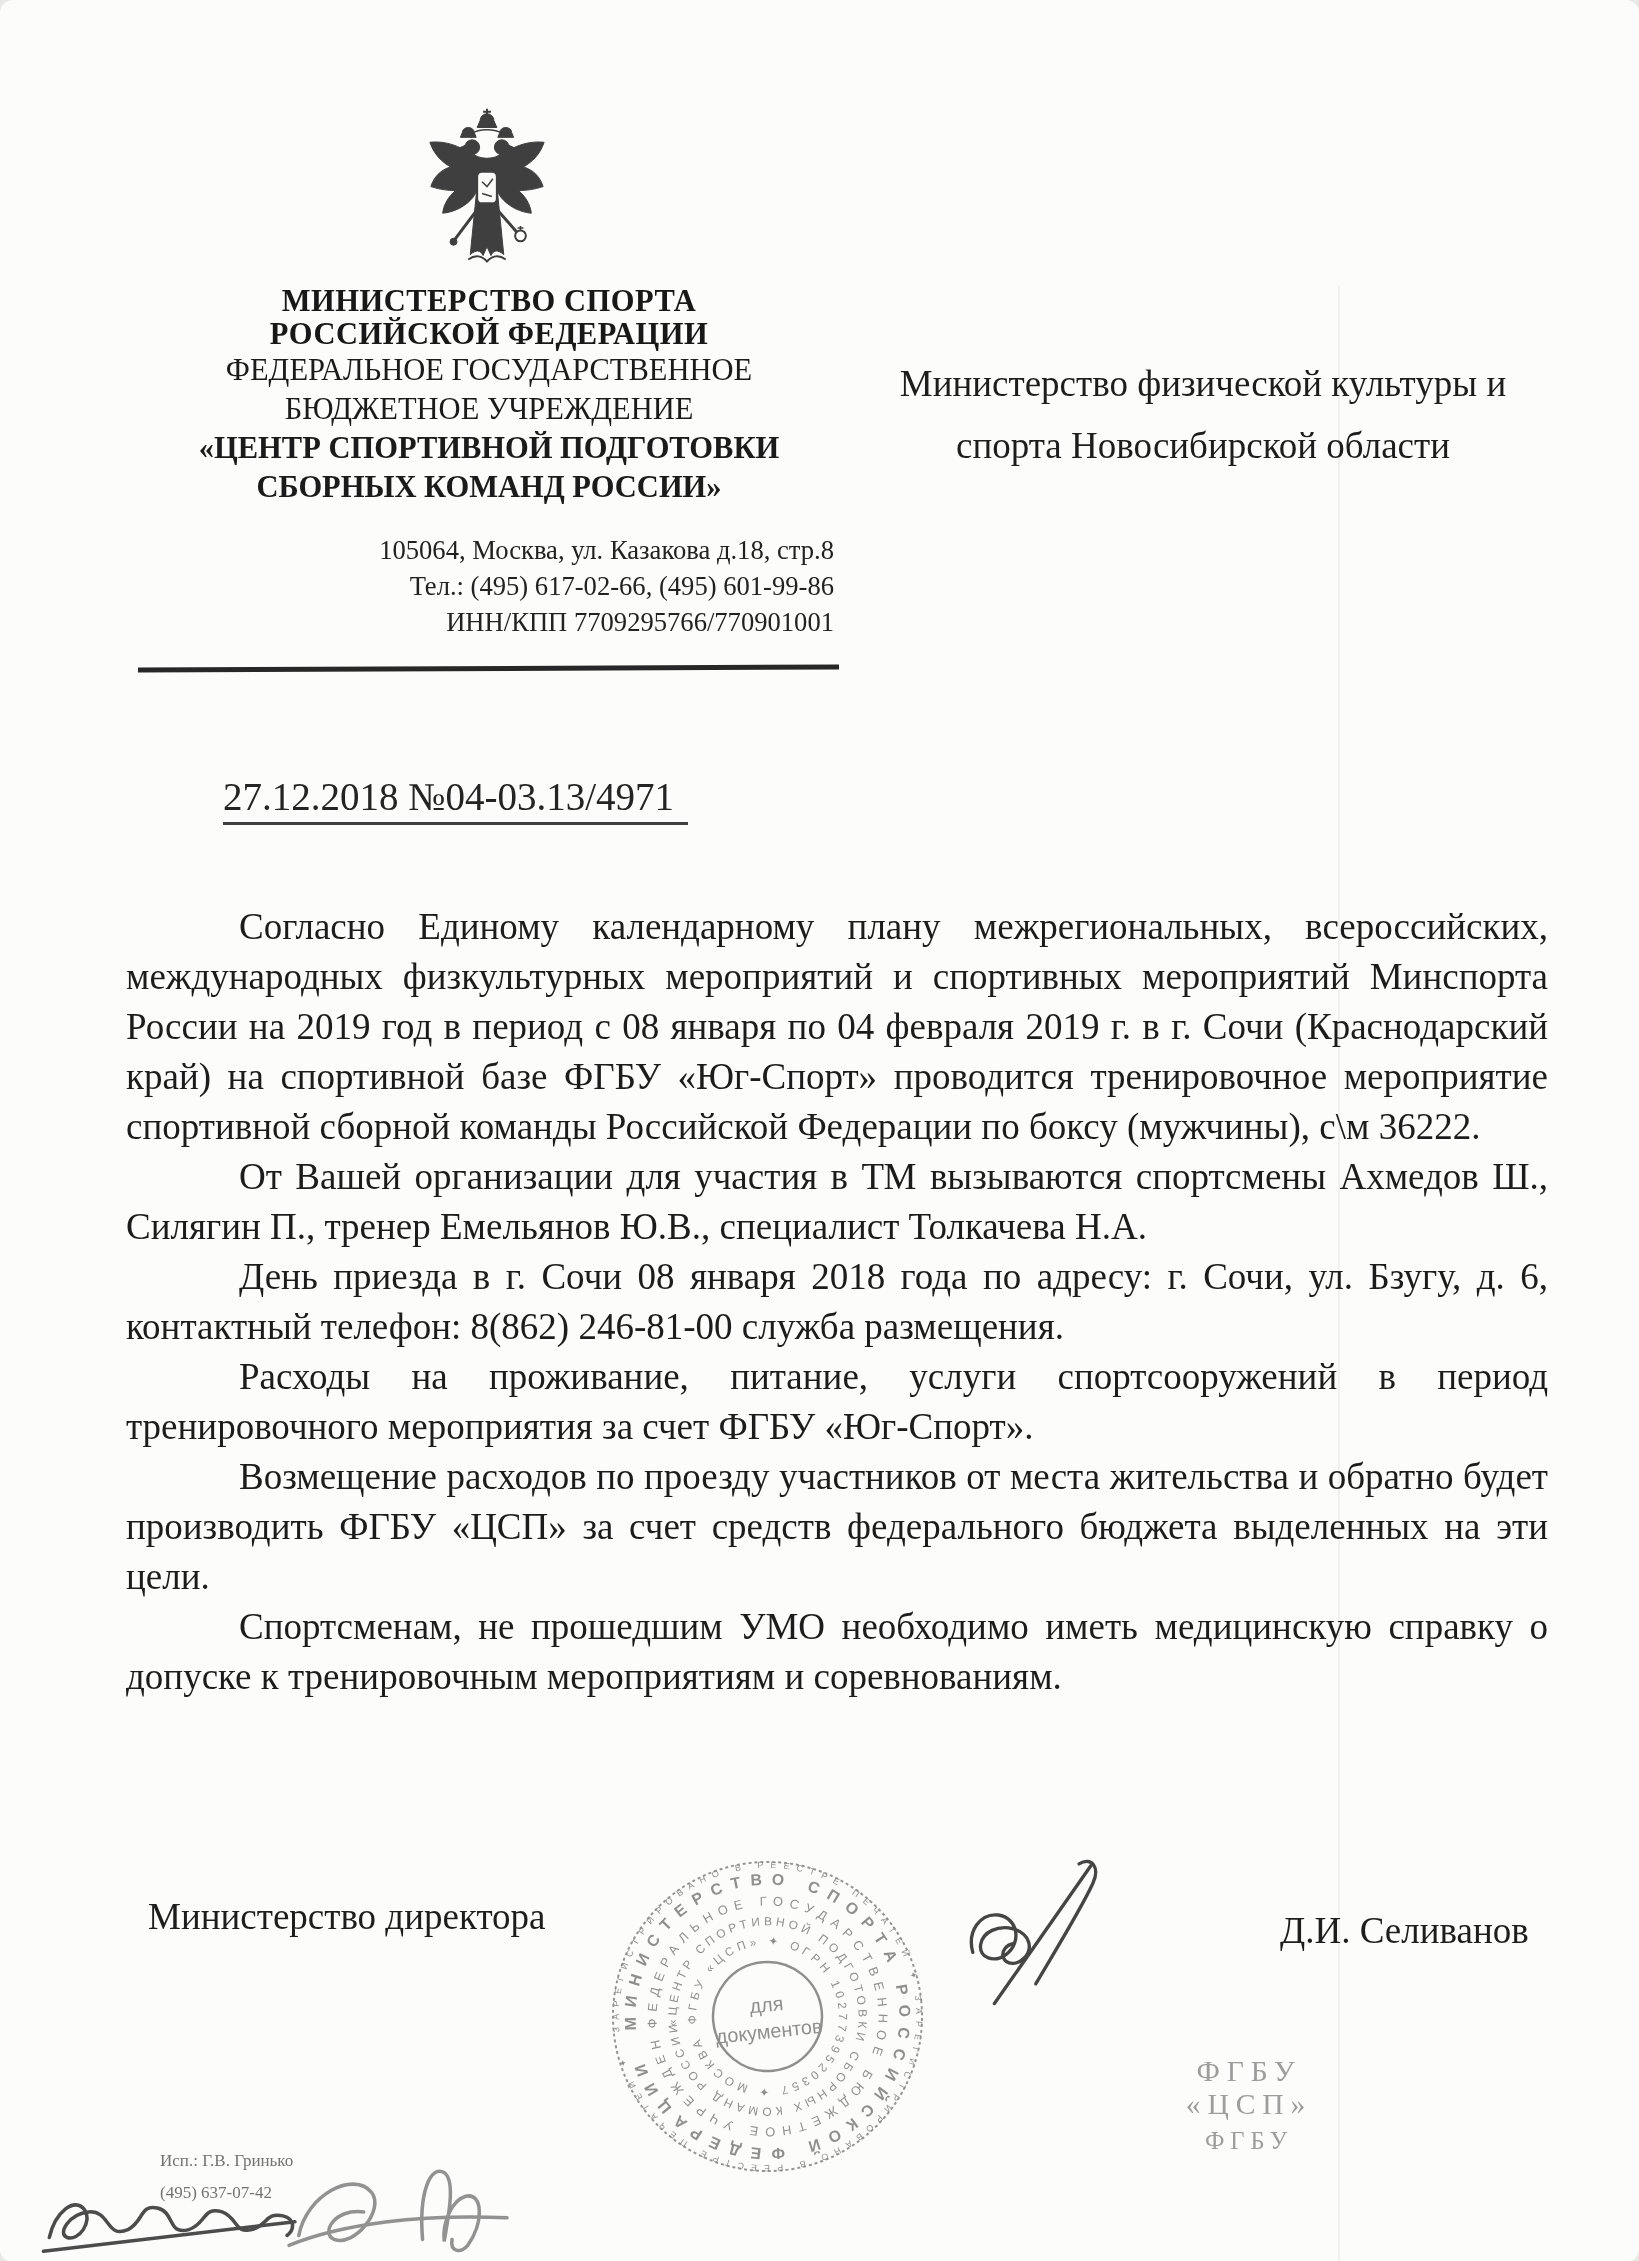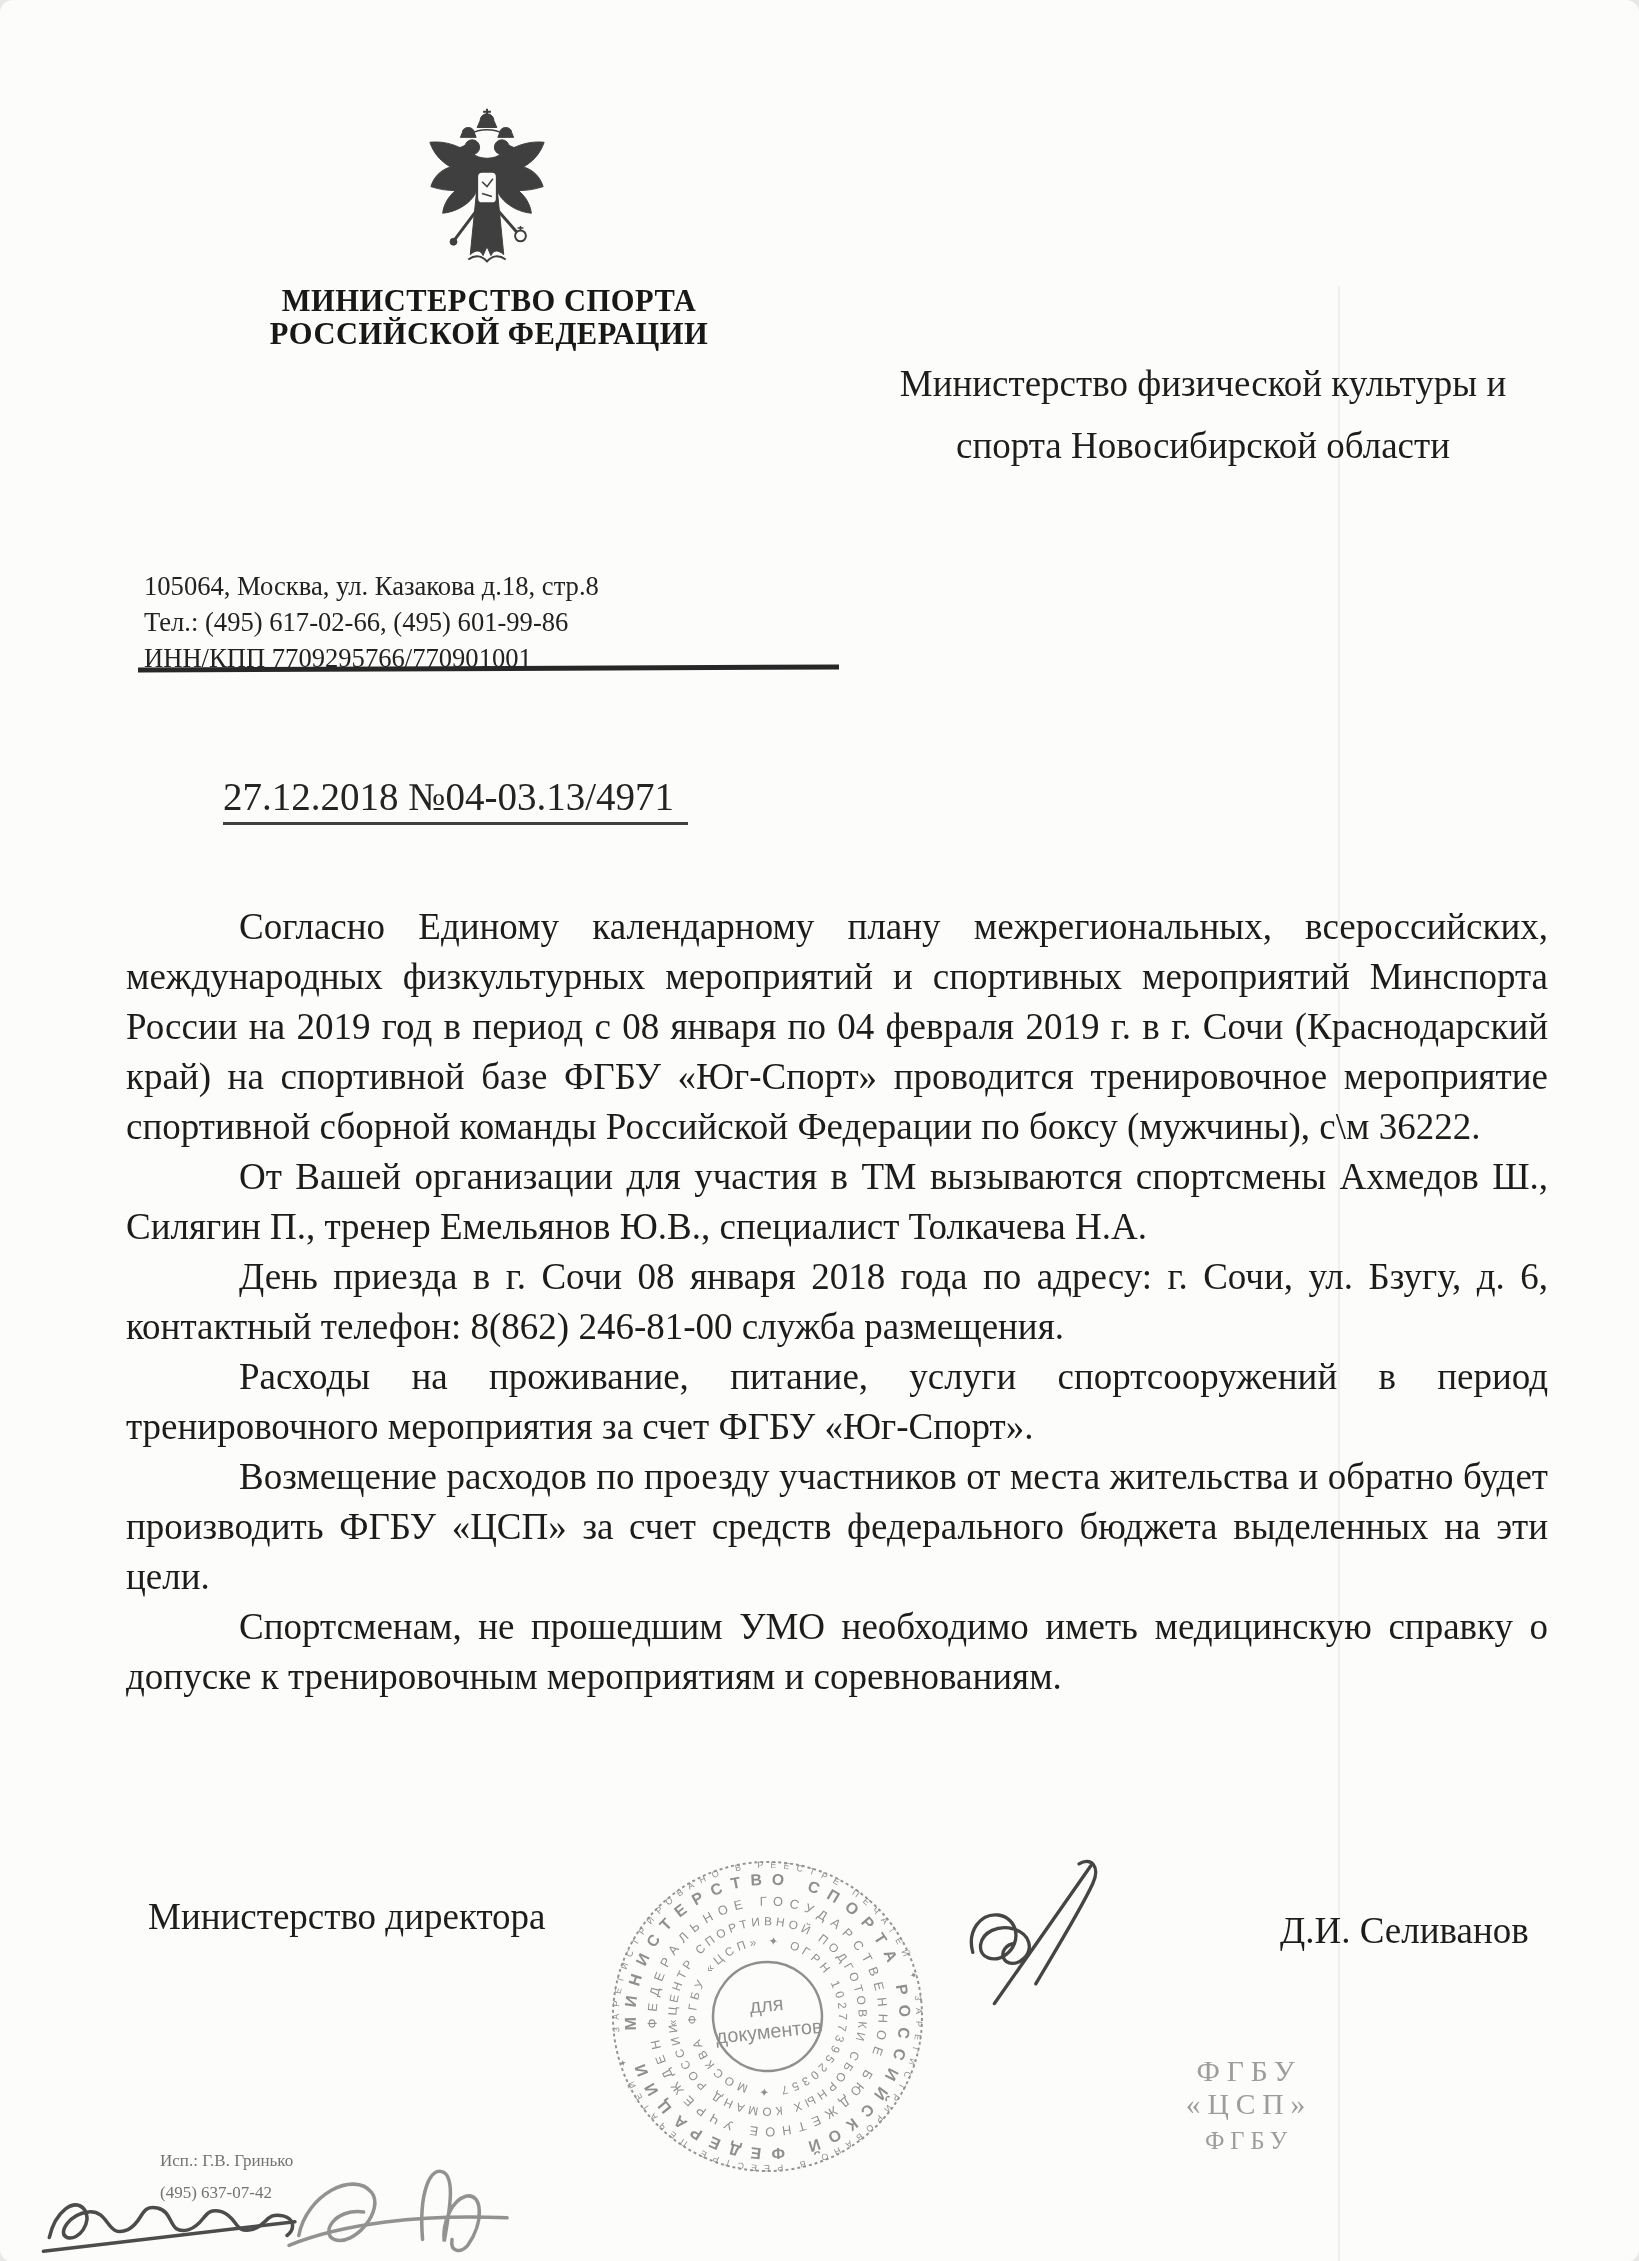"ФЕДЕРАЛЬНОЕ ГОСУДАРСТВЕННОЕ" div.abs { html: none -> <div> <div>ФЕДЕРАЛЬНОЕ ГОСУДАРСТВЕННОЕ</div> <div>БЮДЖЕТНОЕ УЧРЕЖДЕНИЕ</div> <div>«ЦЕНТР СПОРТИВНОЙ ПОДГОТОВКИ</div> <div>СБОРНЫХ КОМАНД РОССИИ»</div> </div> }
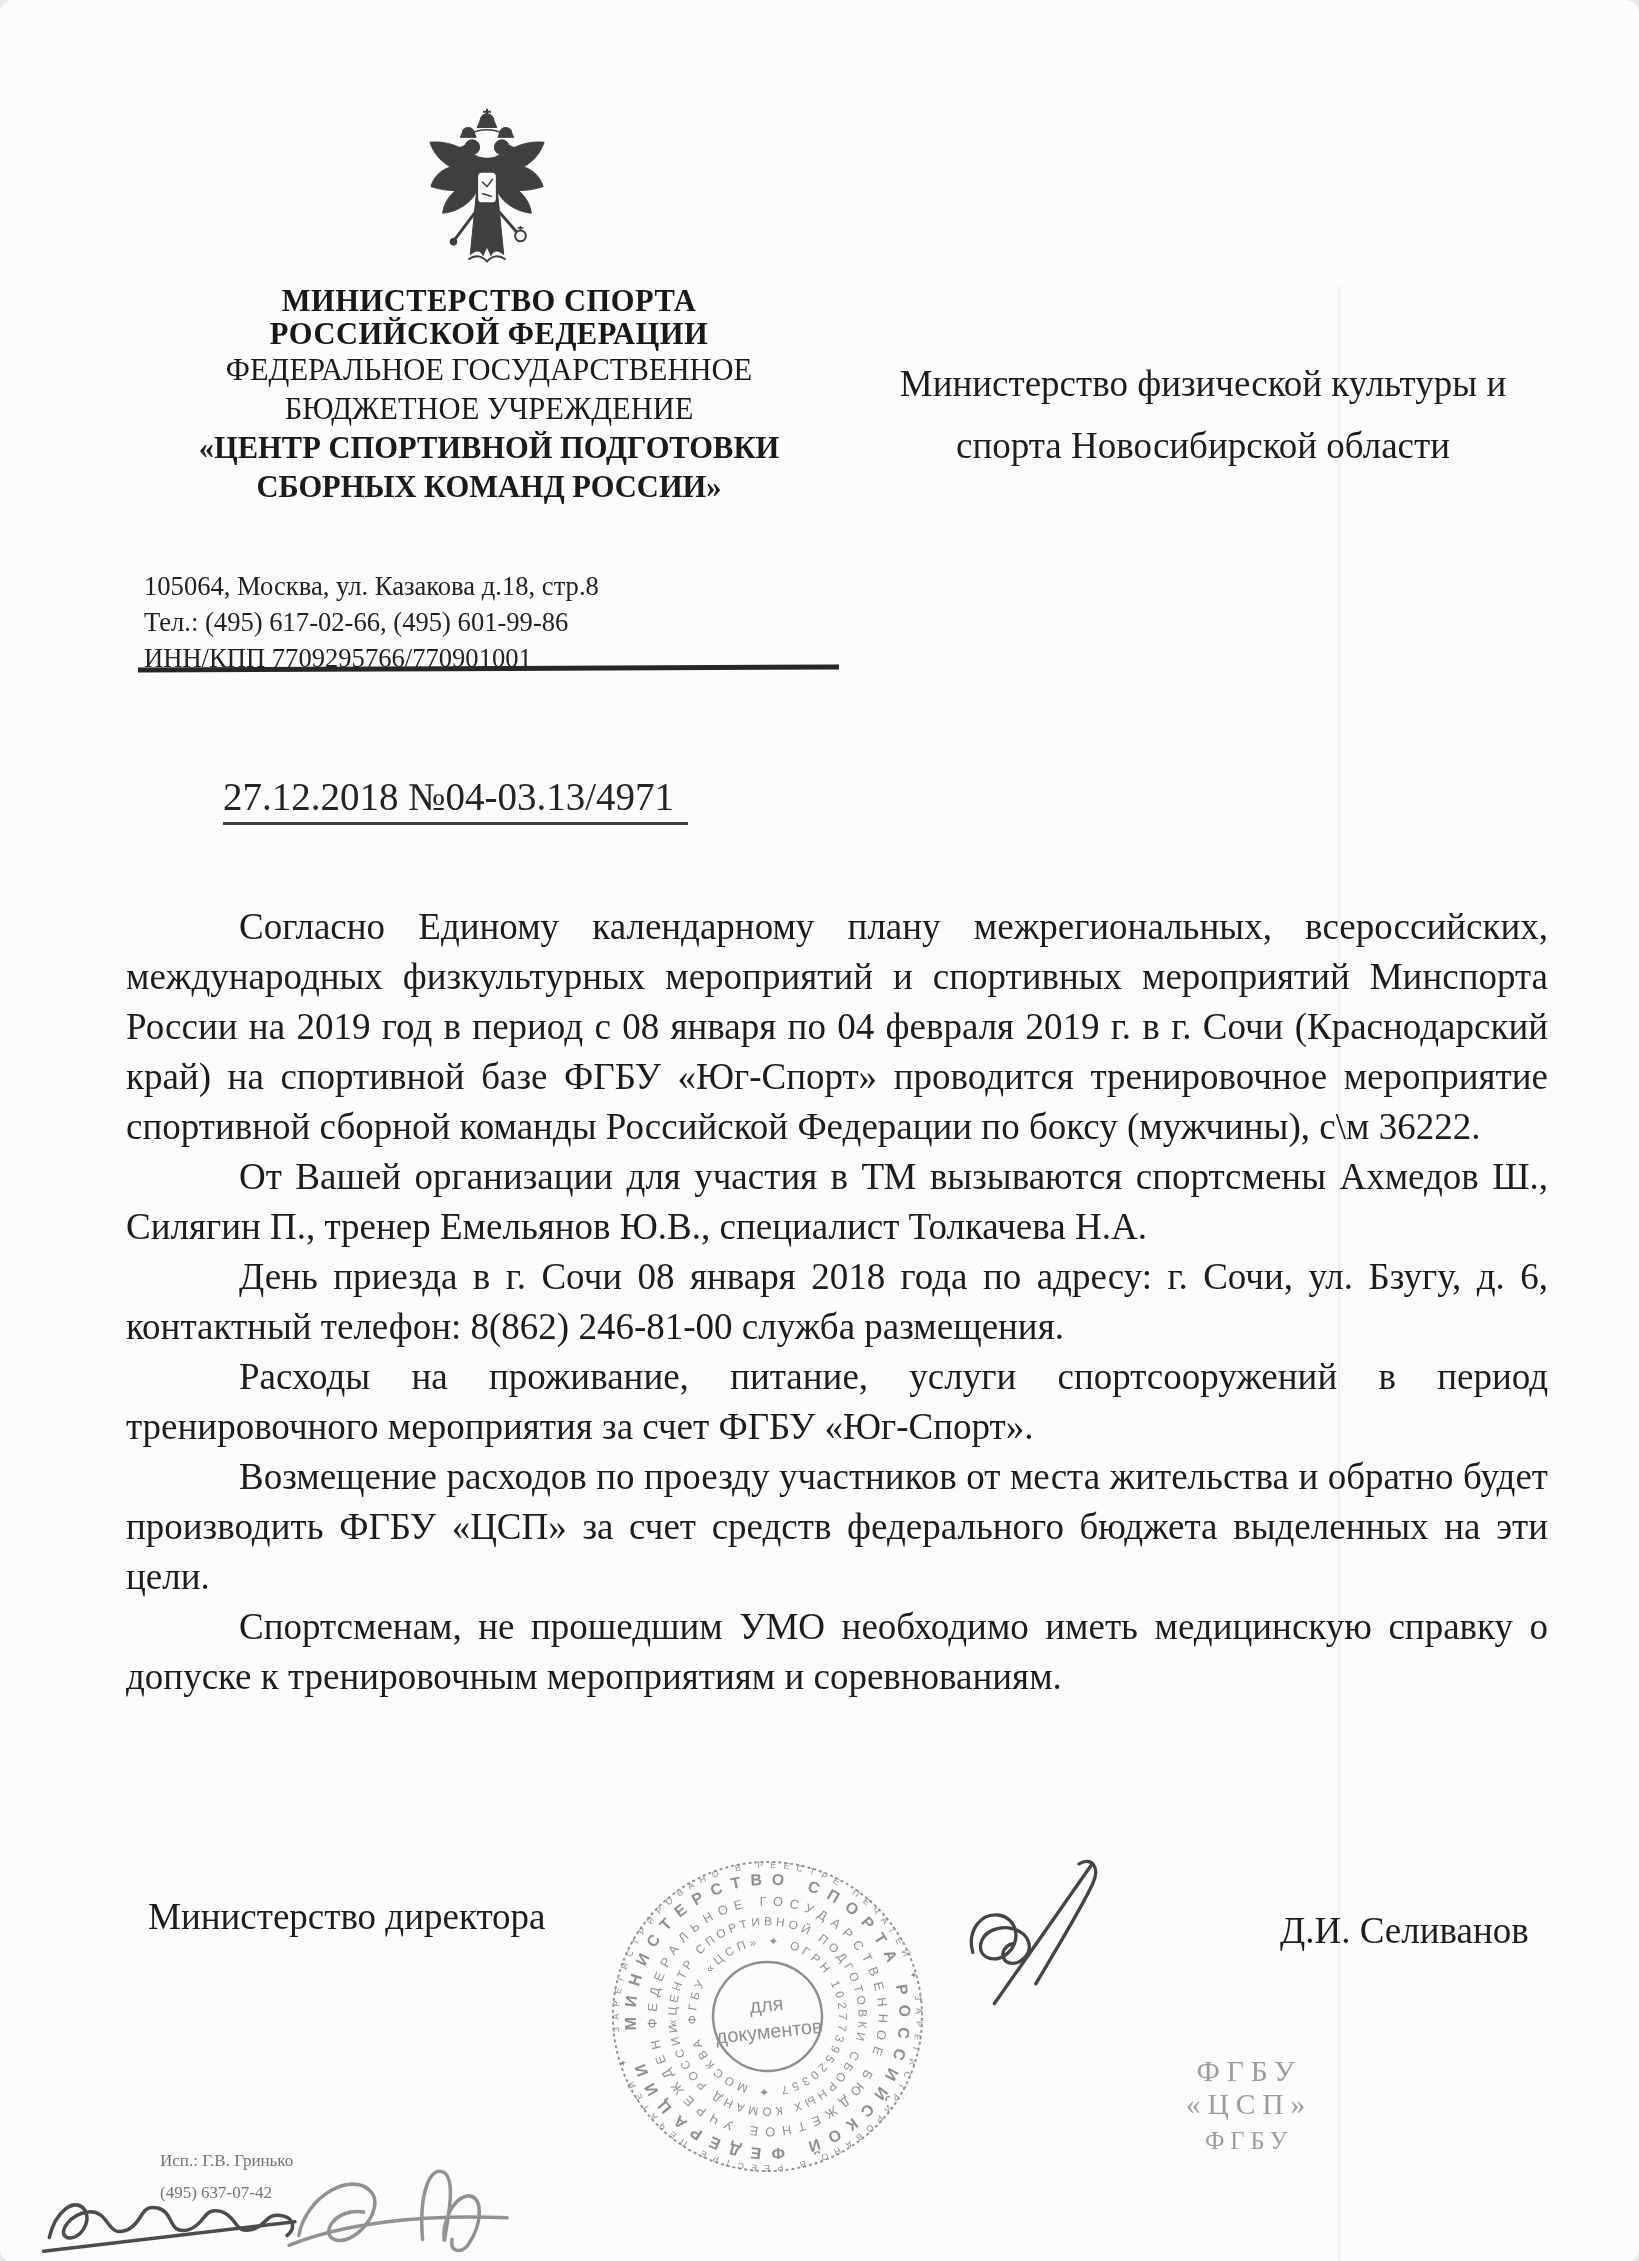"105064, Москва, ул. Казакова д.18," .addr-block { text-align: left -> right; top: 568px -> 532px }
